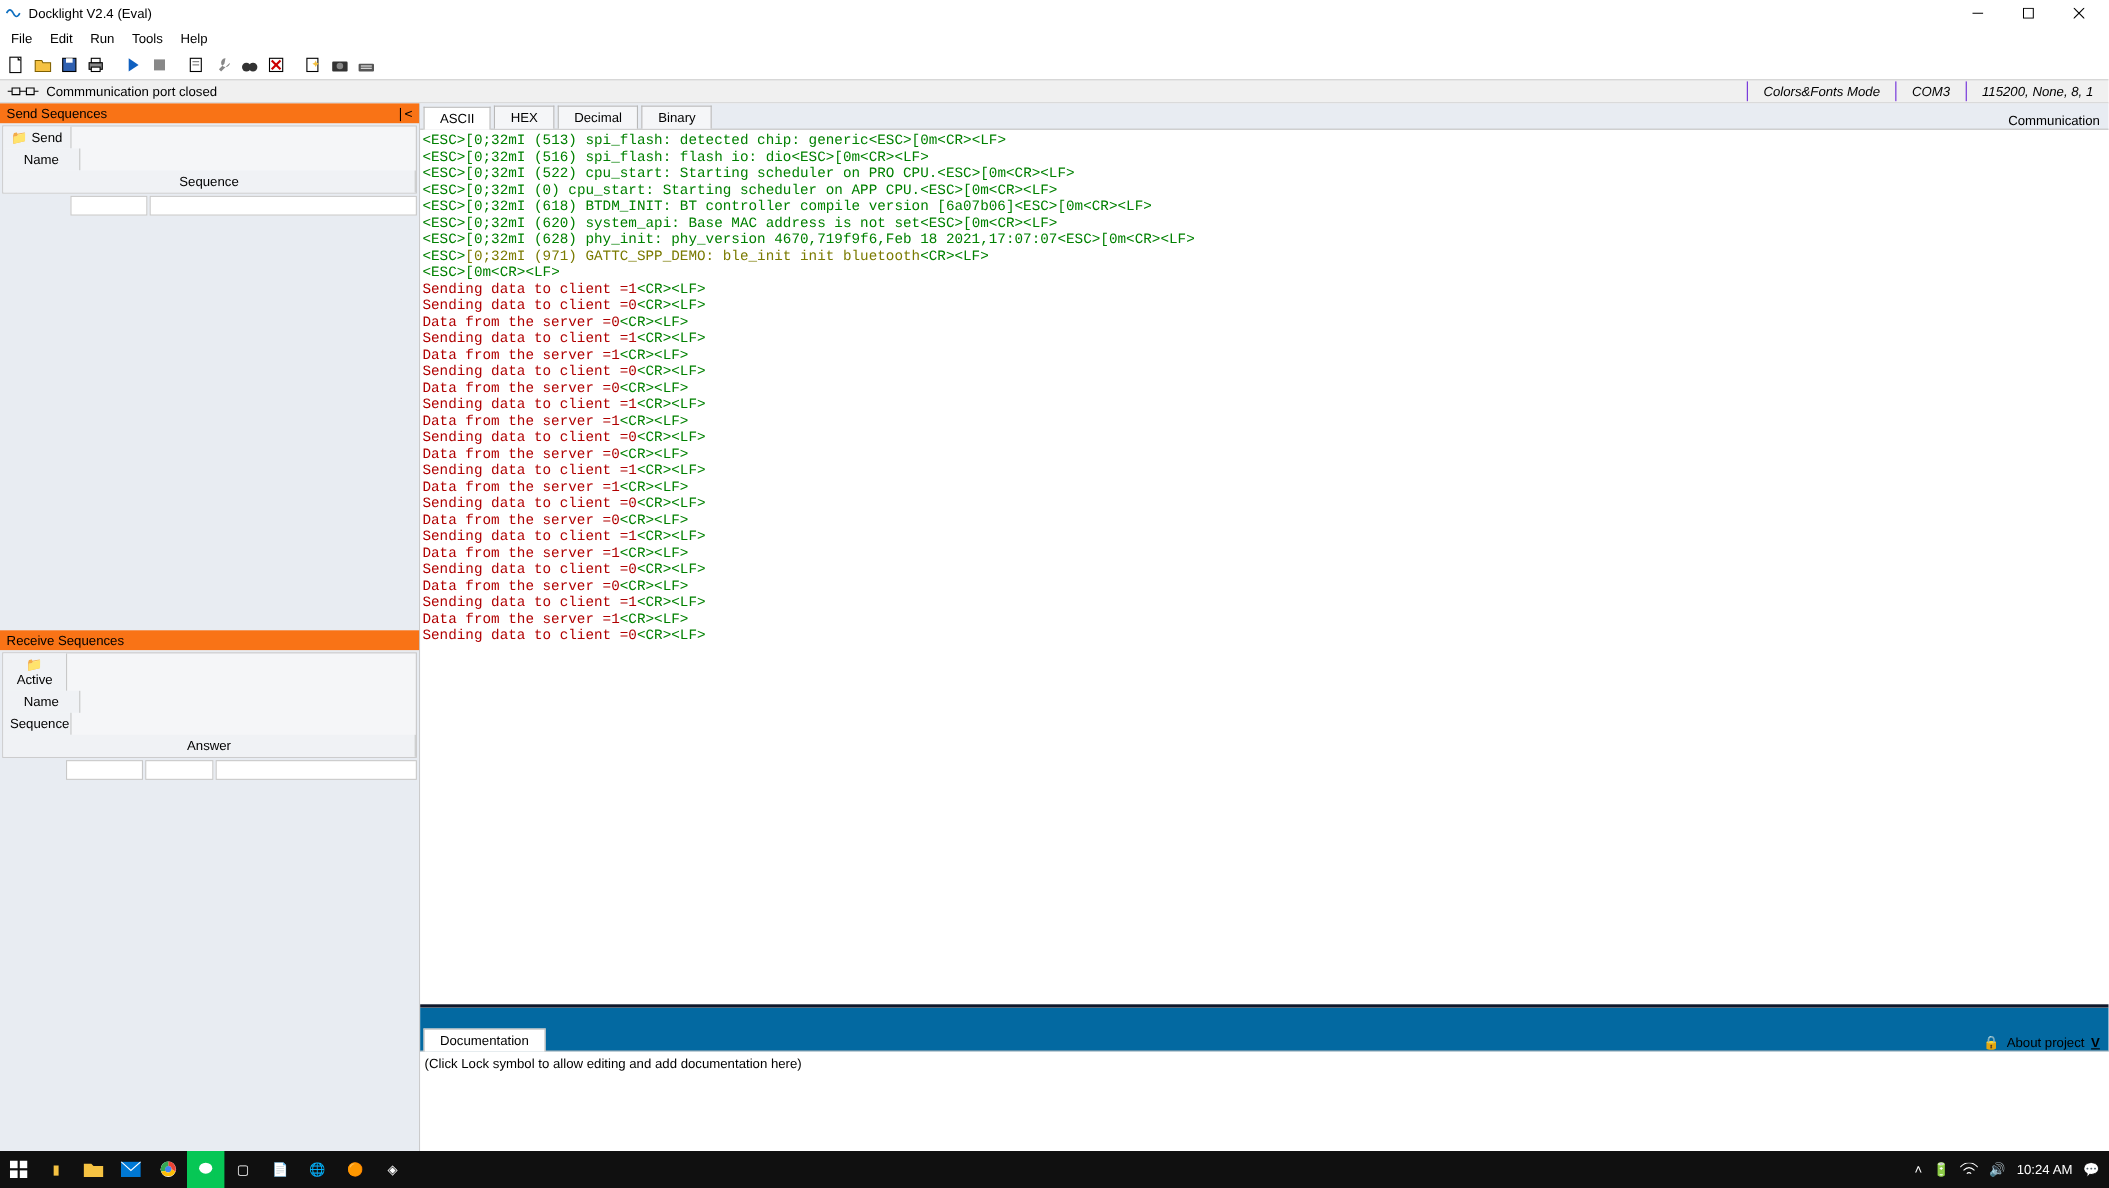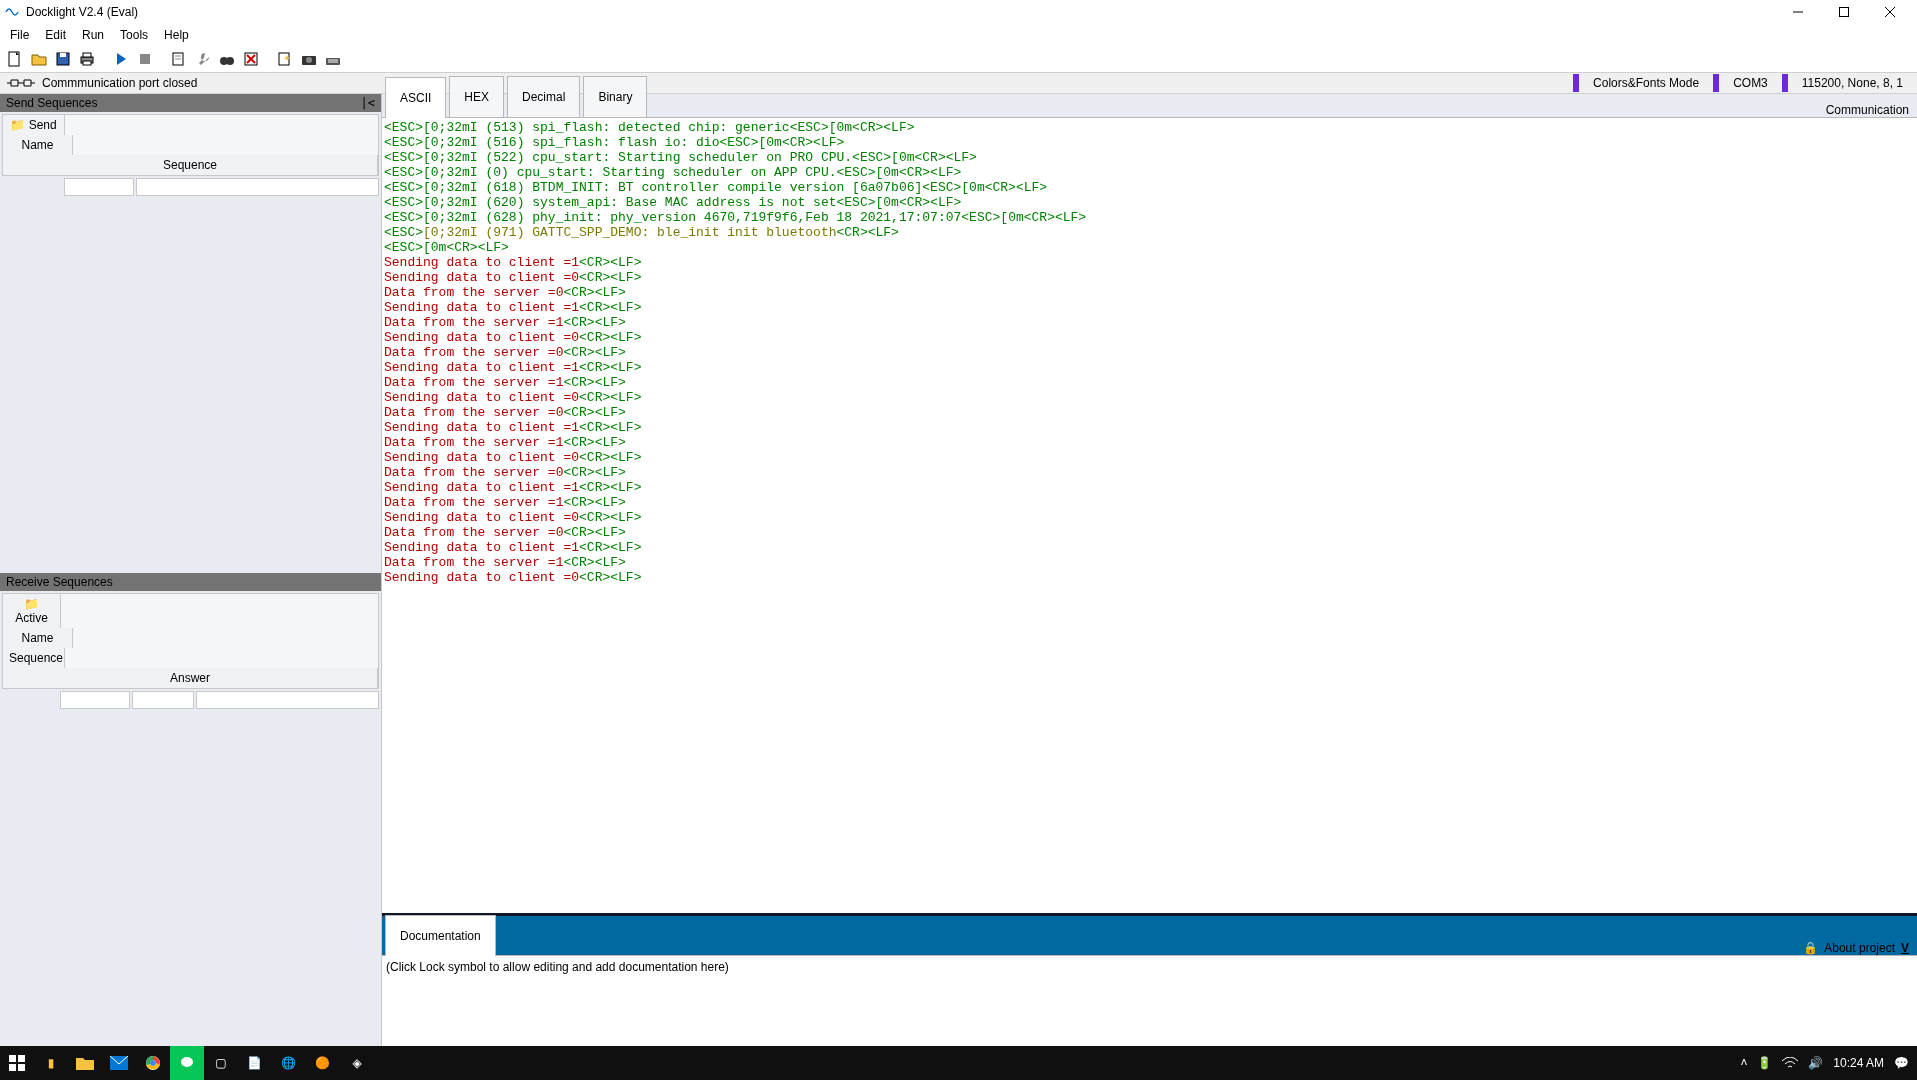"Colors&Fonts Mode" .commstrip .cell { border-left: 6px solid #6d28d9 -> 1px solid #6d28d9; font-style: none -> italic }
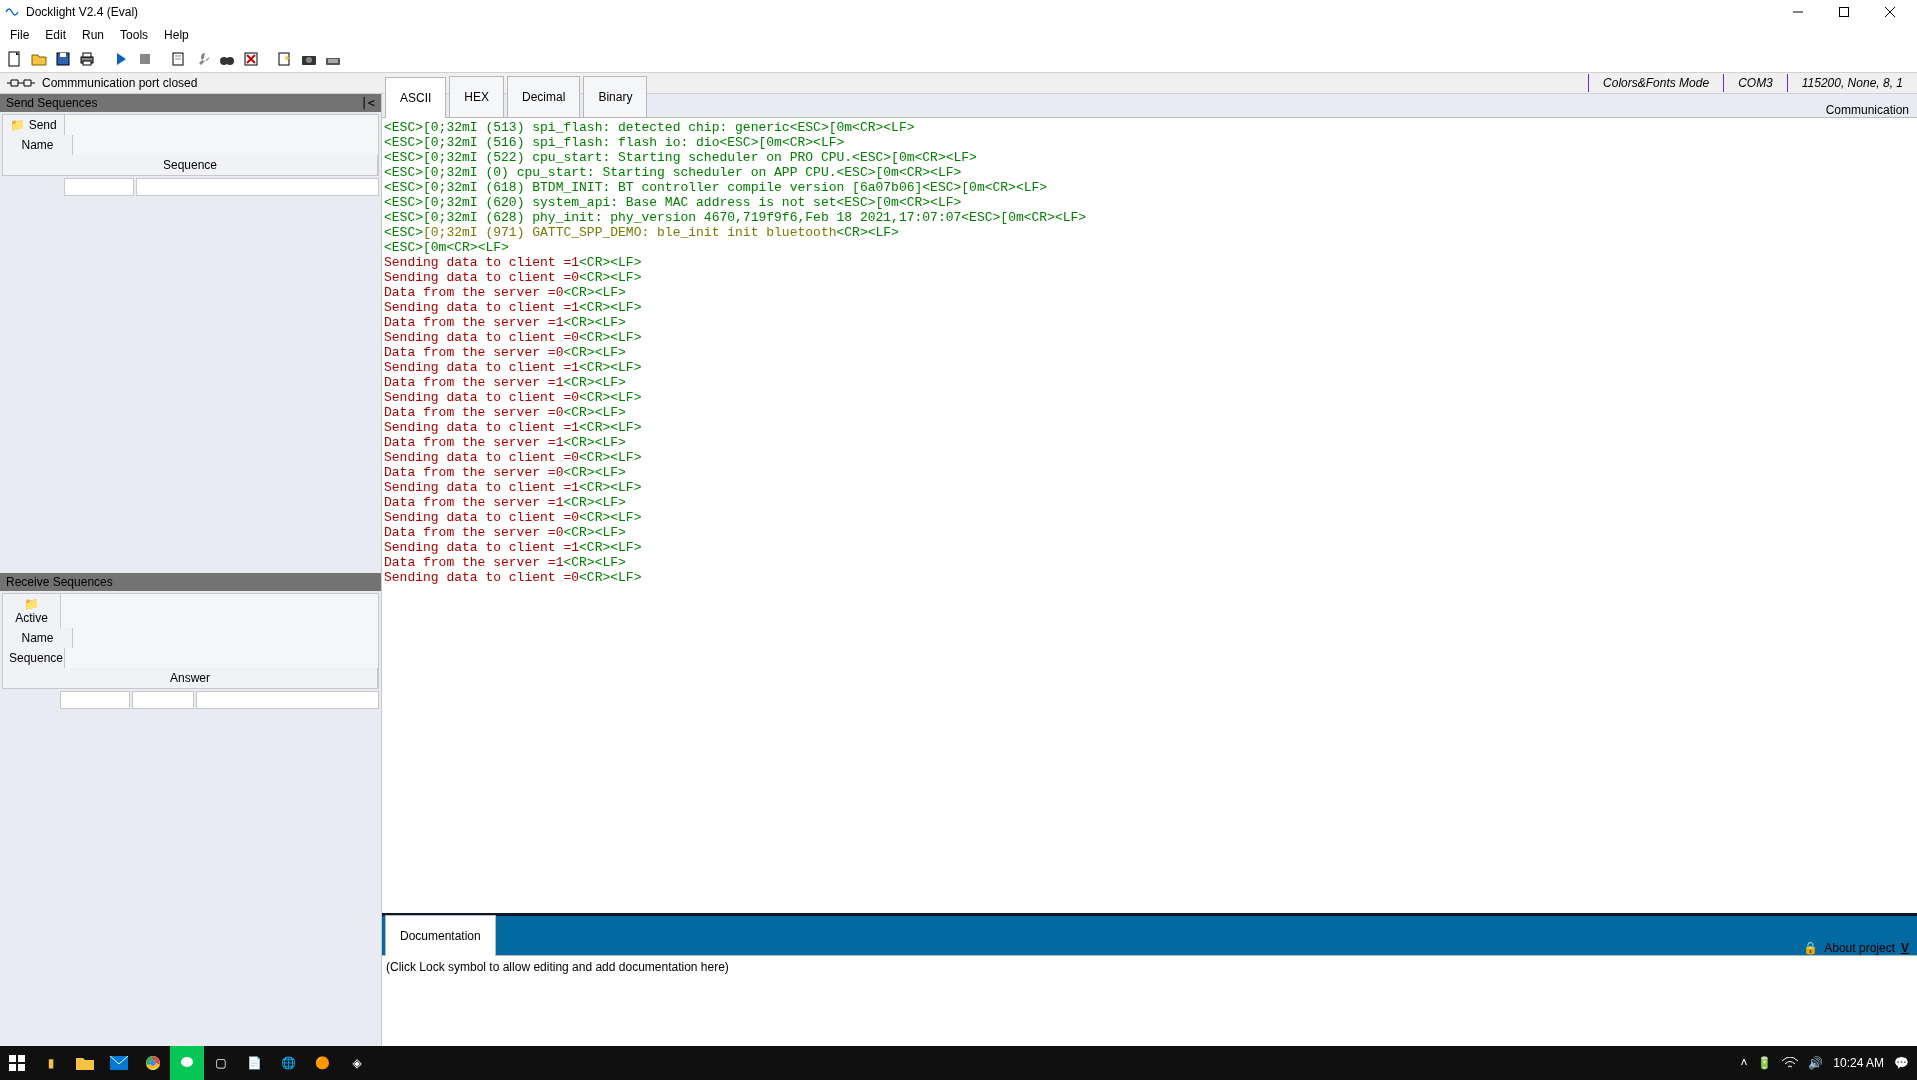"Send Sequences" .panel-header { background: #737373 -> #f97316 }
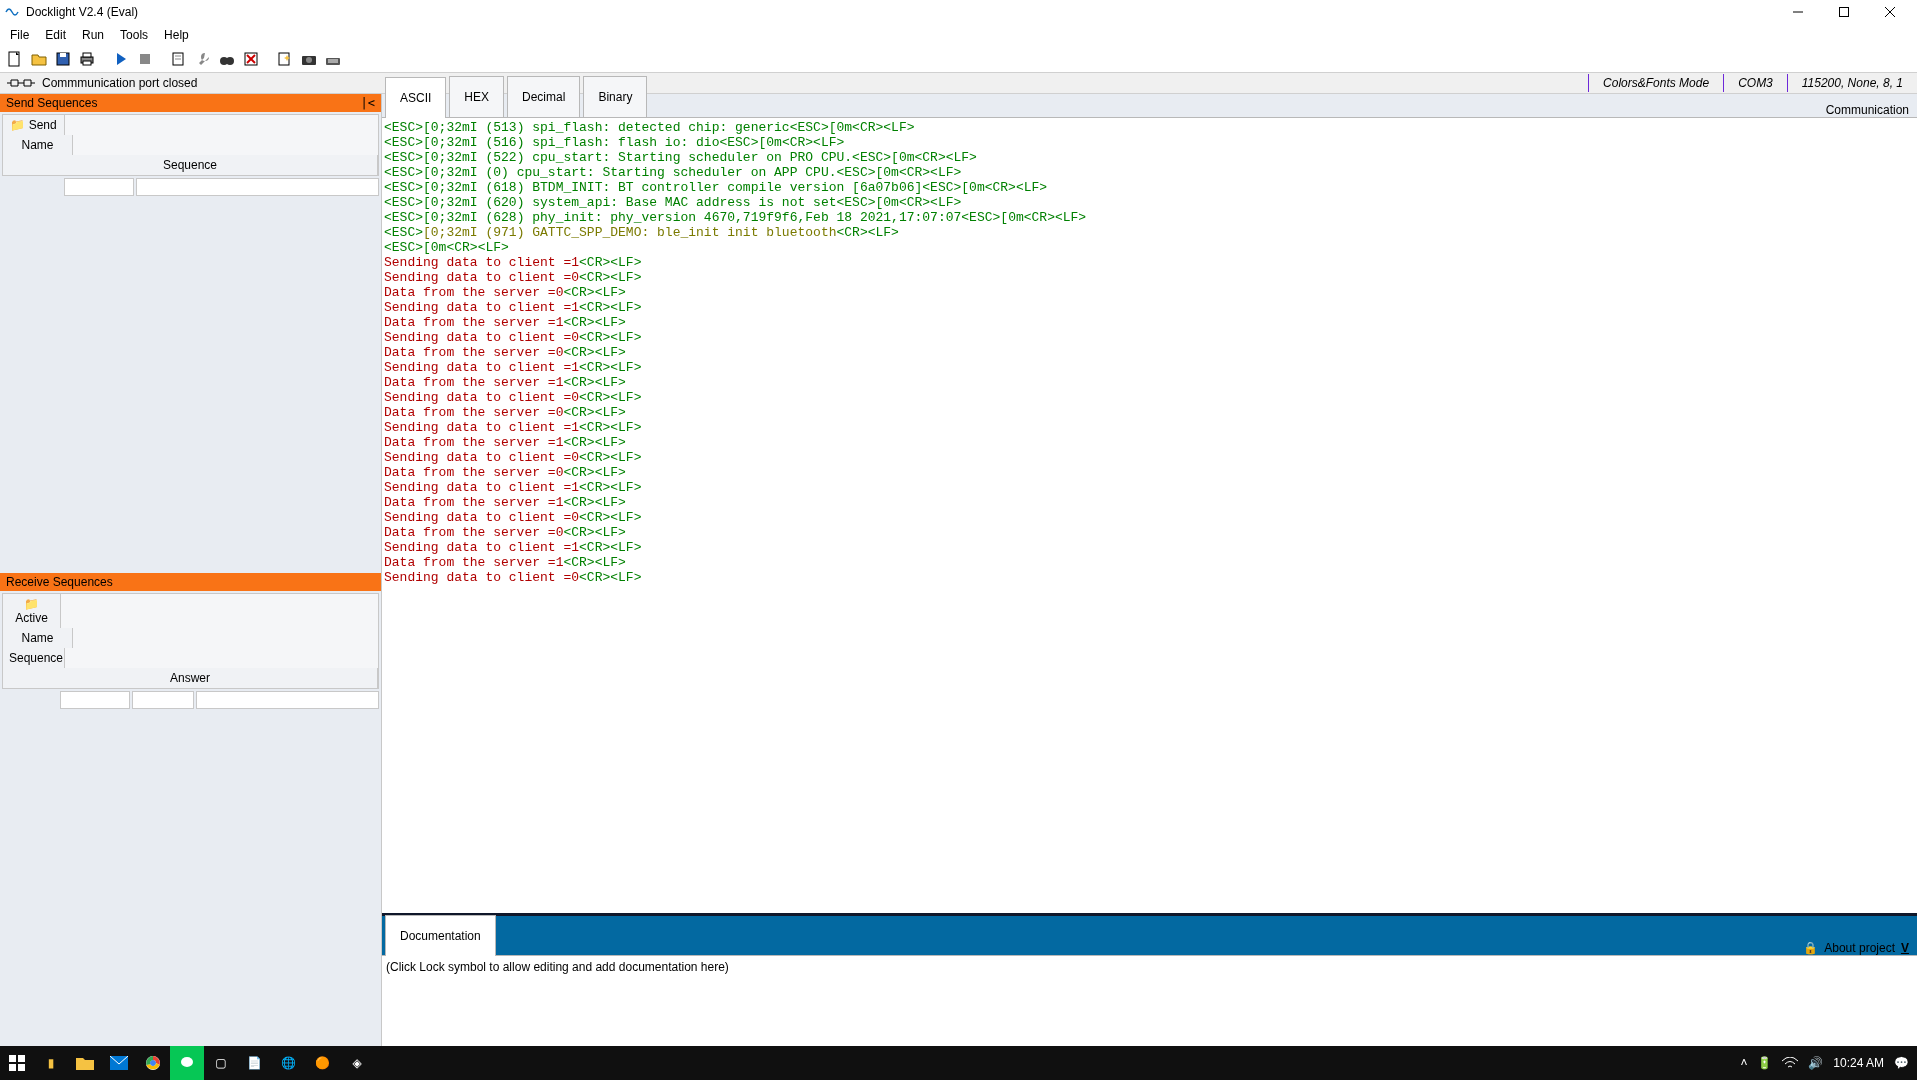"ASCII" .tab { padding: 13px 14px -> 3px 14px }
